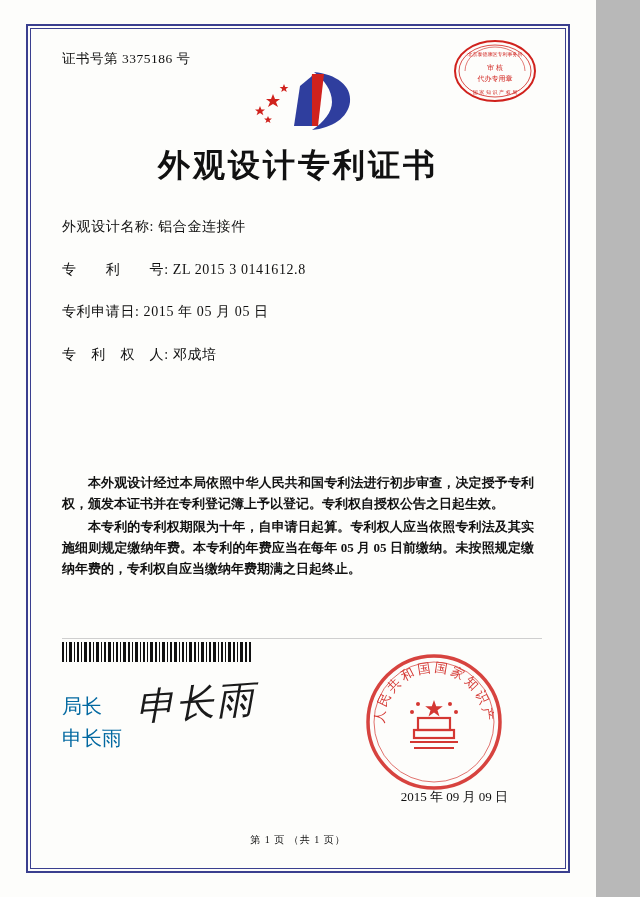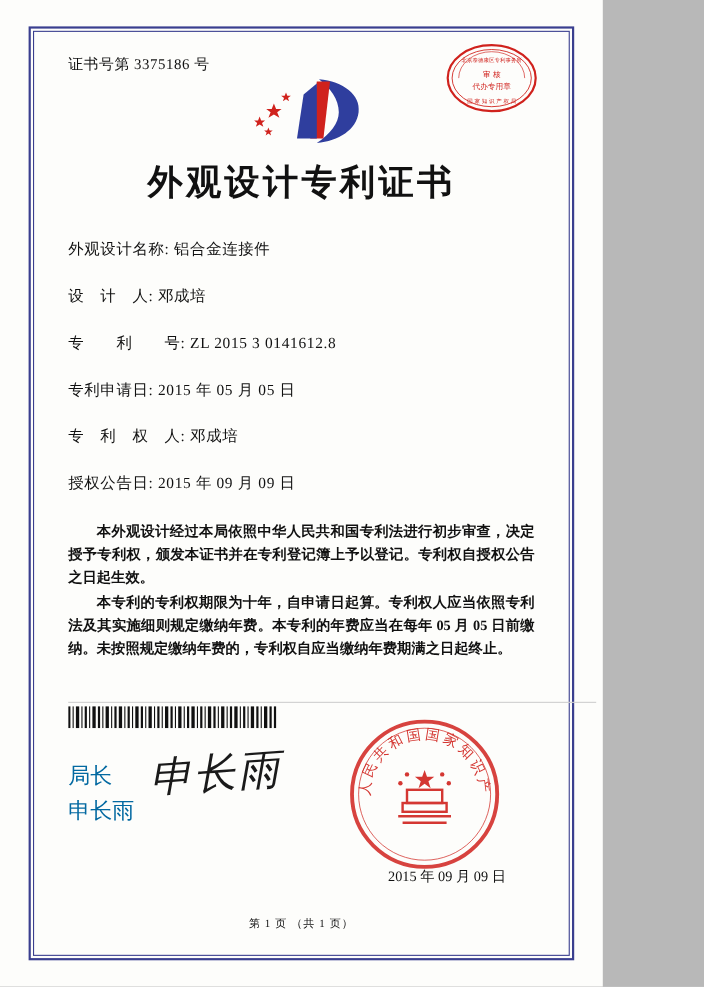"证书号第 3375186 号" #page { width: 548px -> 596px }
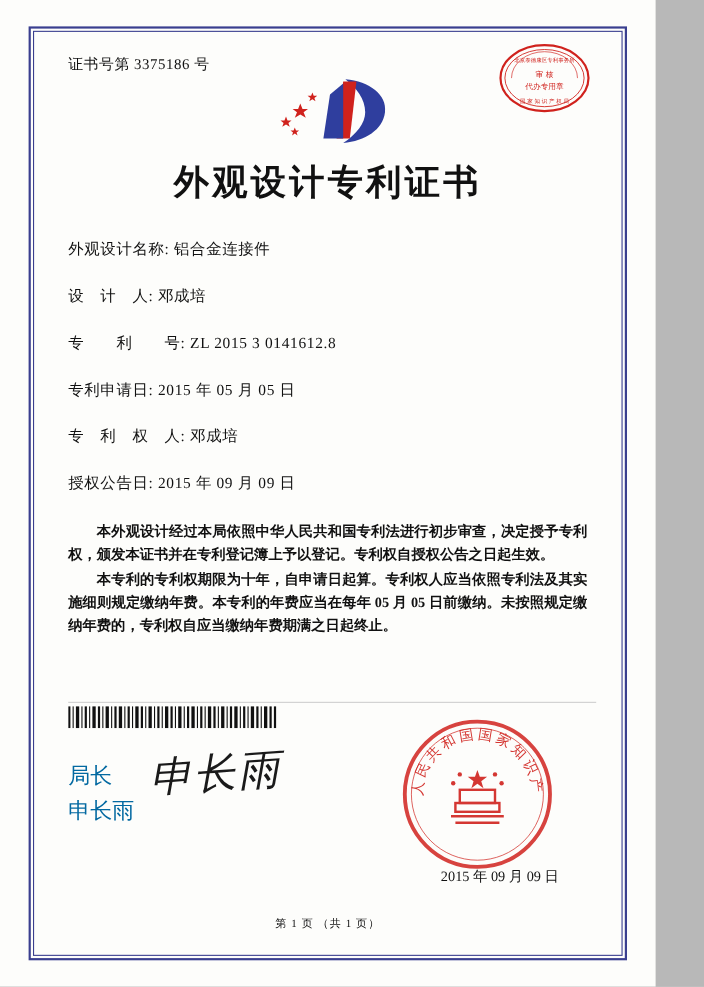"设 计 人: 邓成培" div.field-row { html: <div> <span>设 计 人:</span> <span>邓成培</span> </div> -> none }
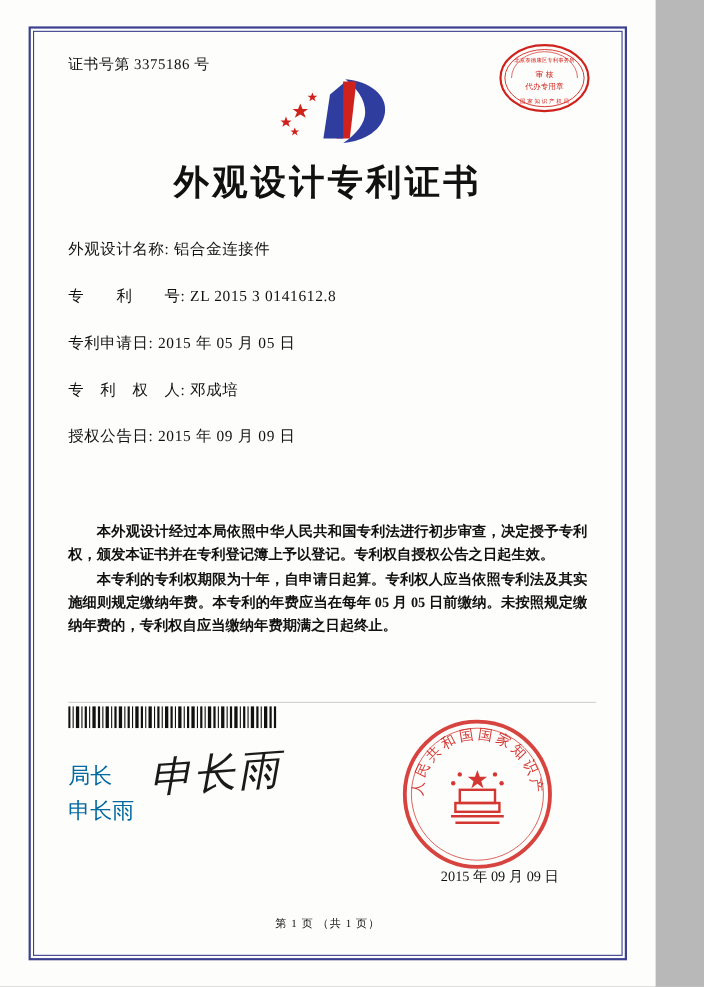"授权公告日: 2015 年 09 月" div.field-row { html: <div> <span>授权公告日:</span> <span>2015 年 09 月 09 日</span> </div> -> none }
